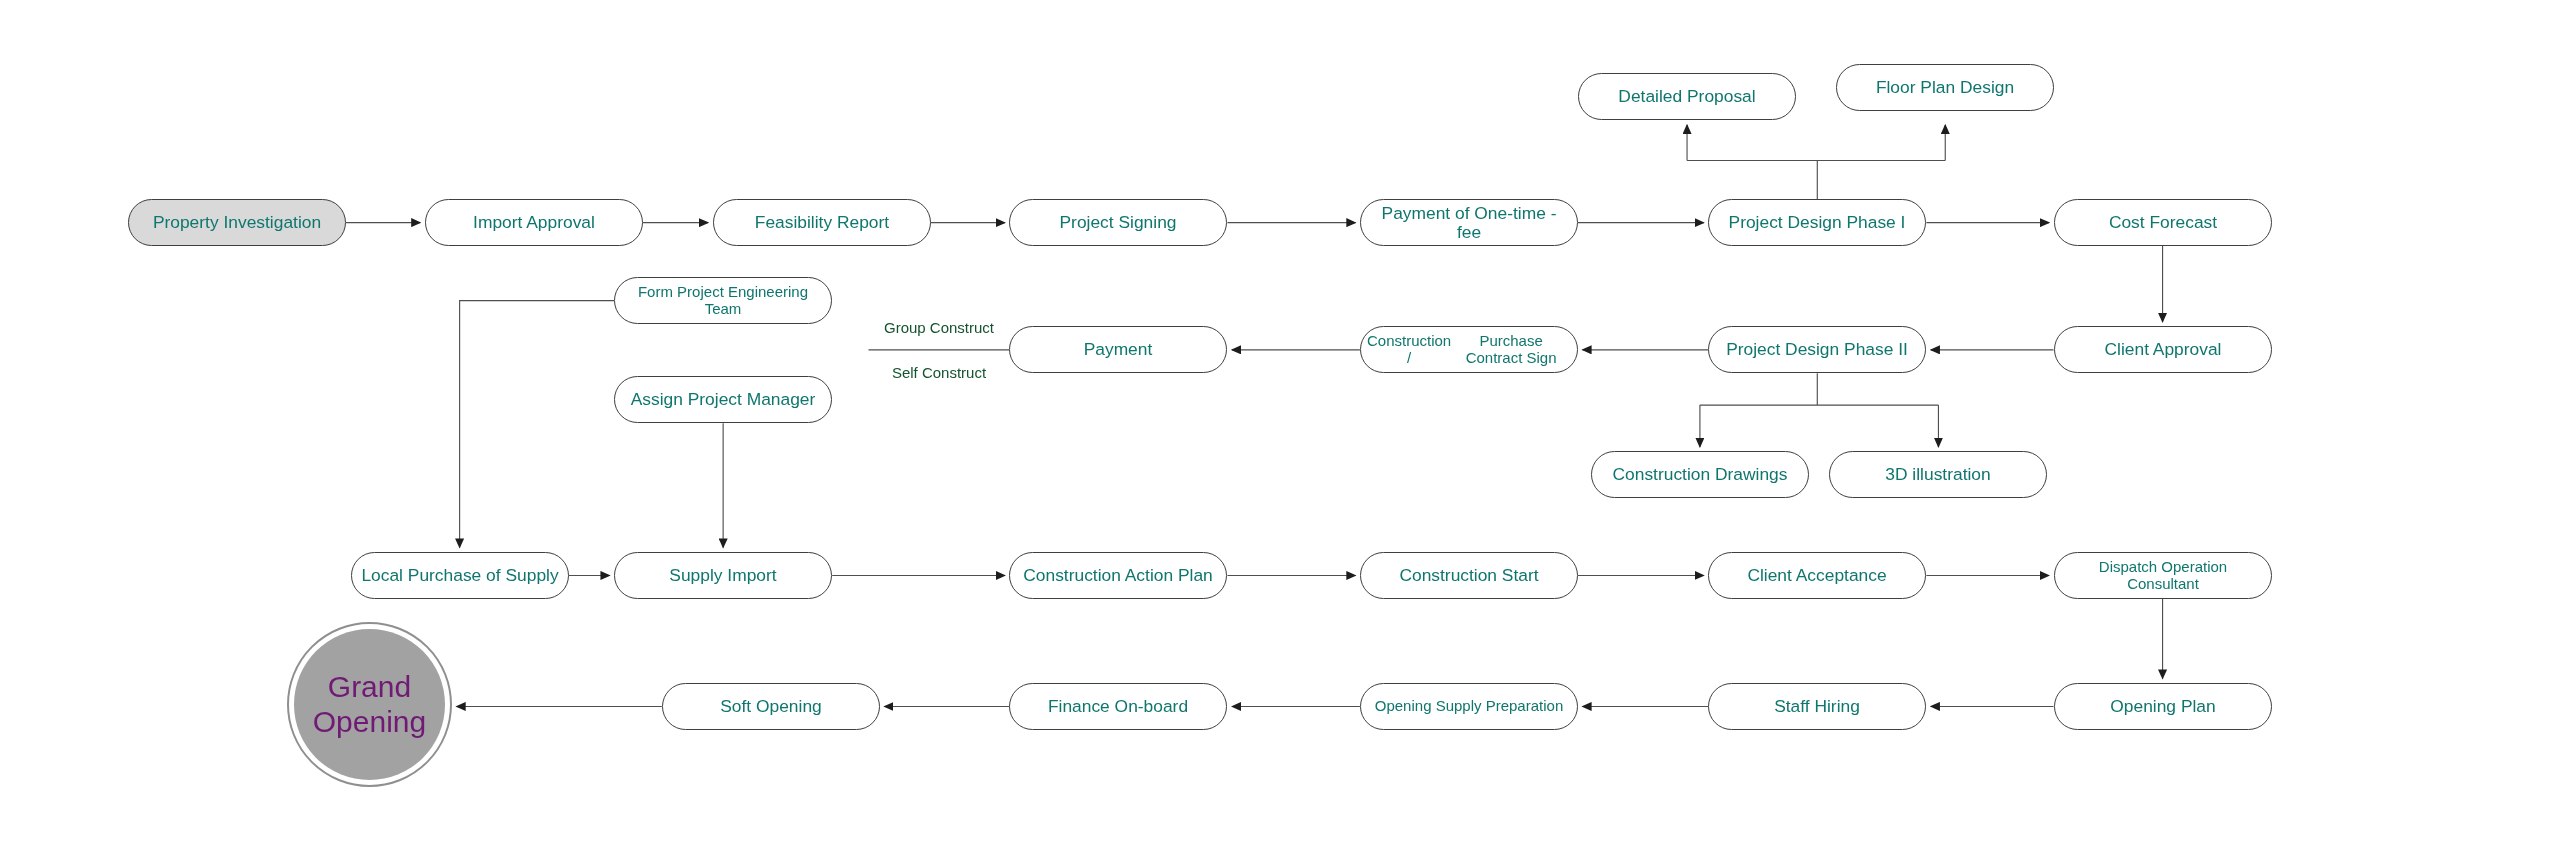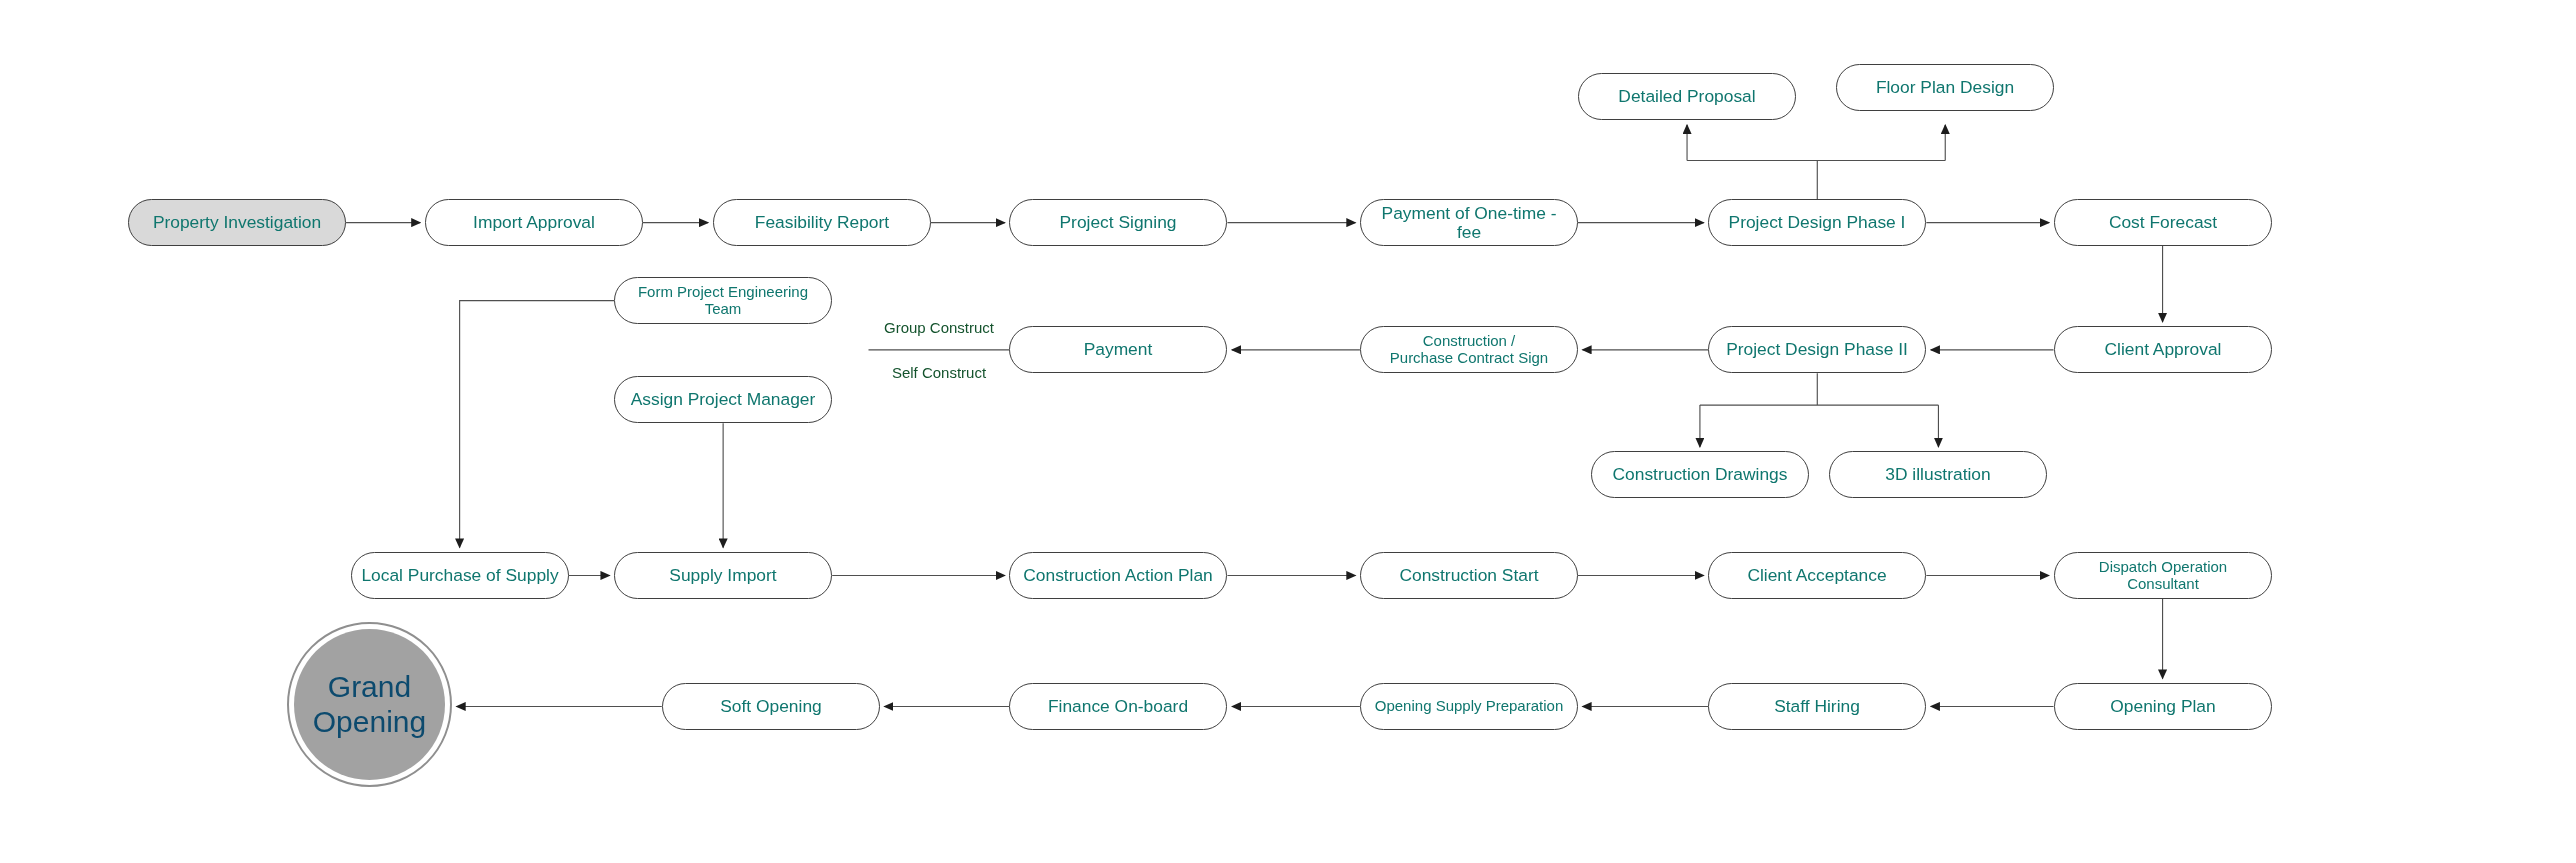"Construction /" .node .stack { flex-direction: column -> none }
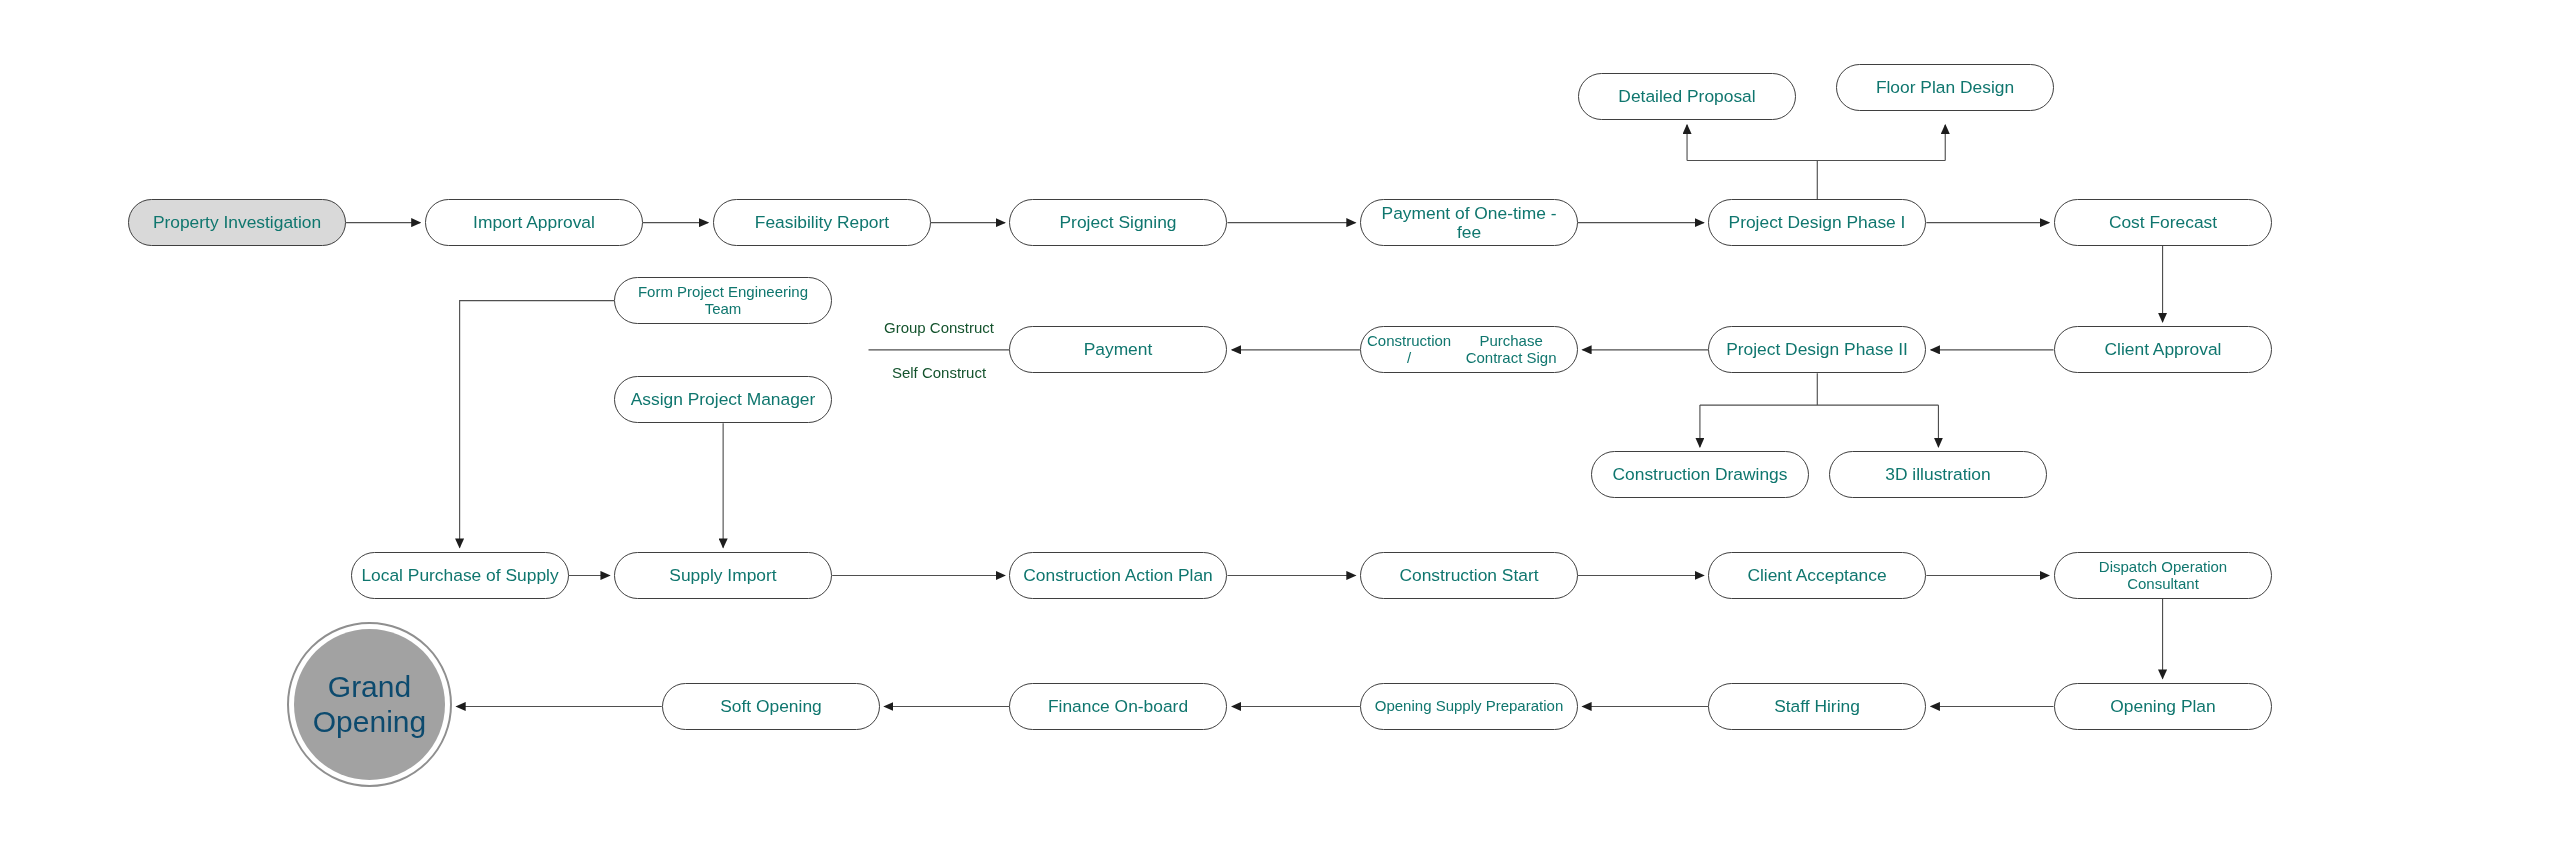"Grand Opening" .end-circle .inner { color: #0c4a6e -> #701a75 }
